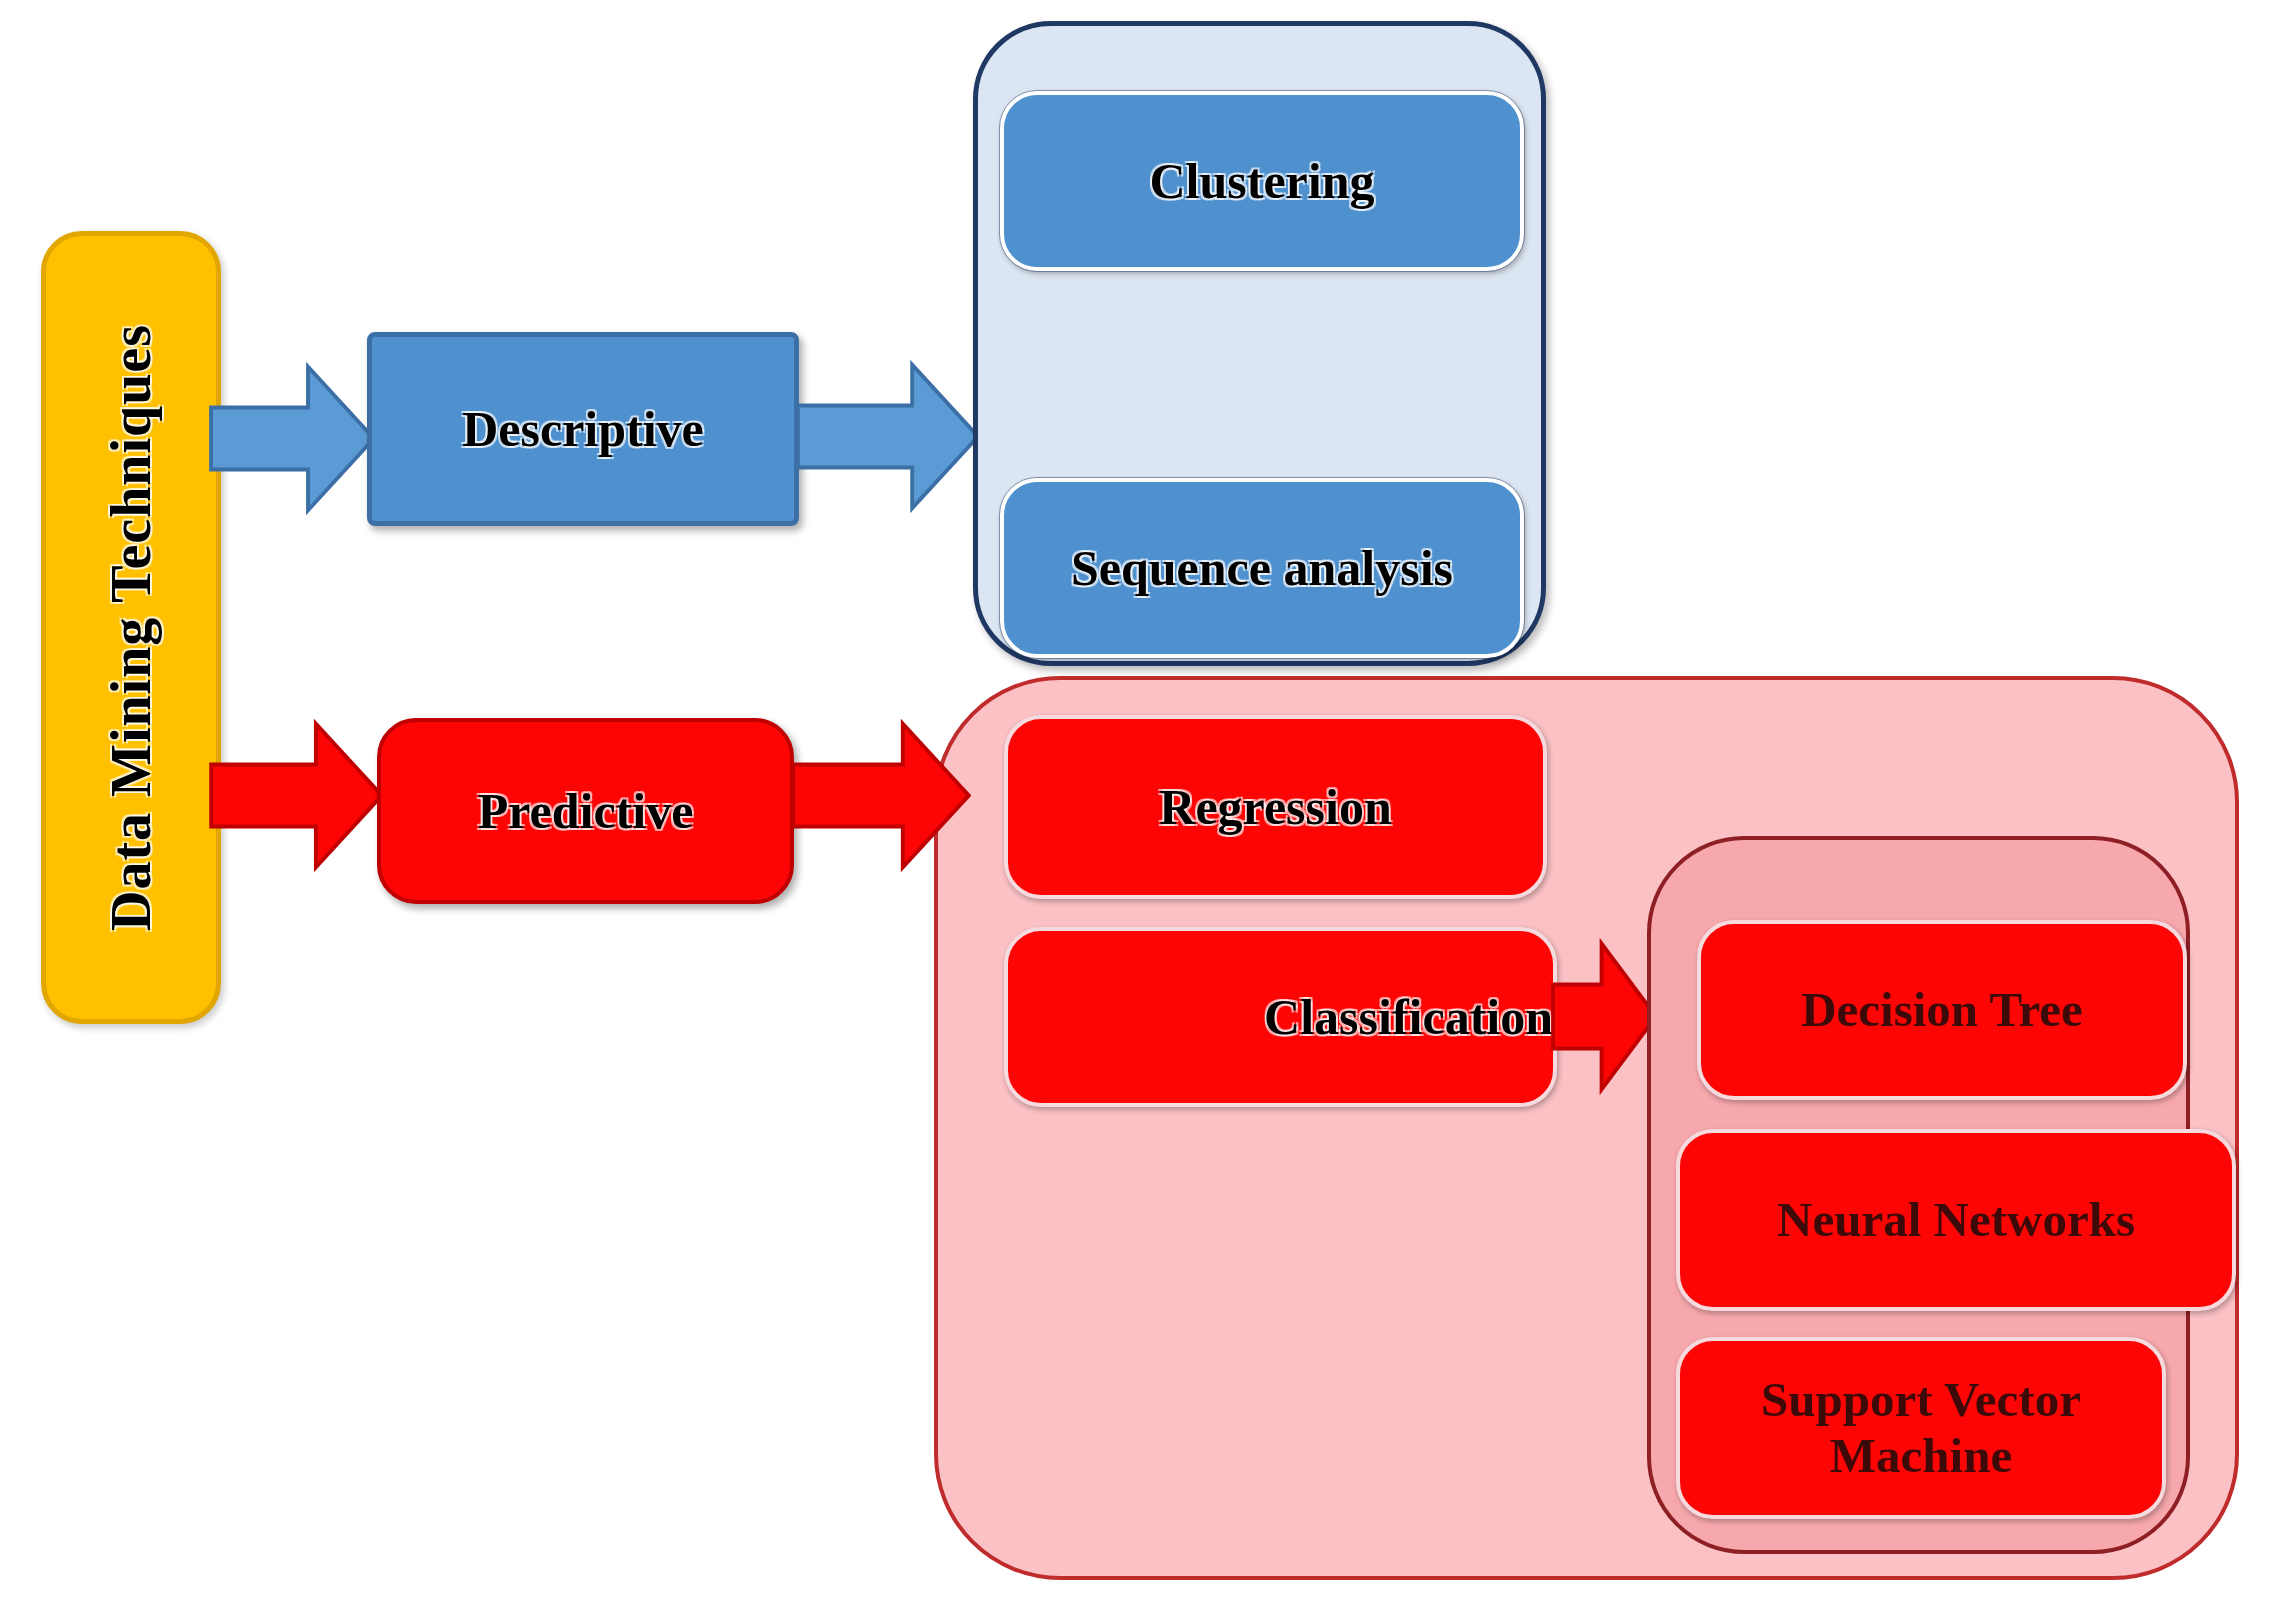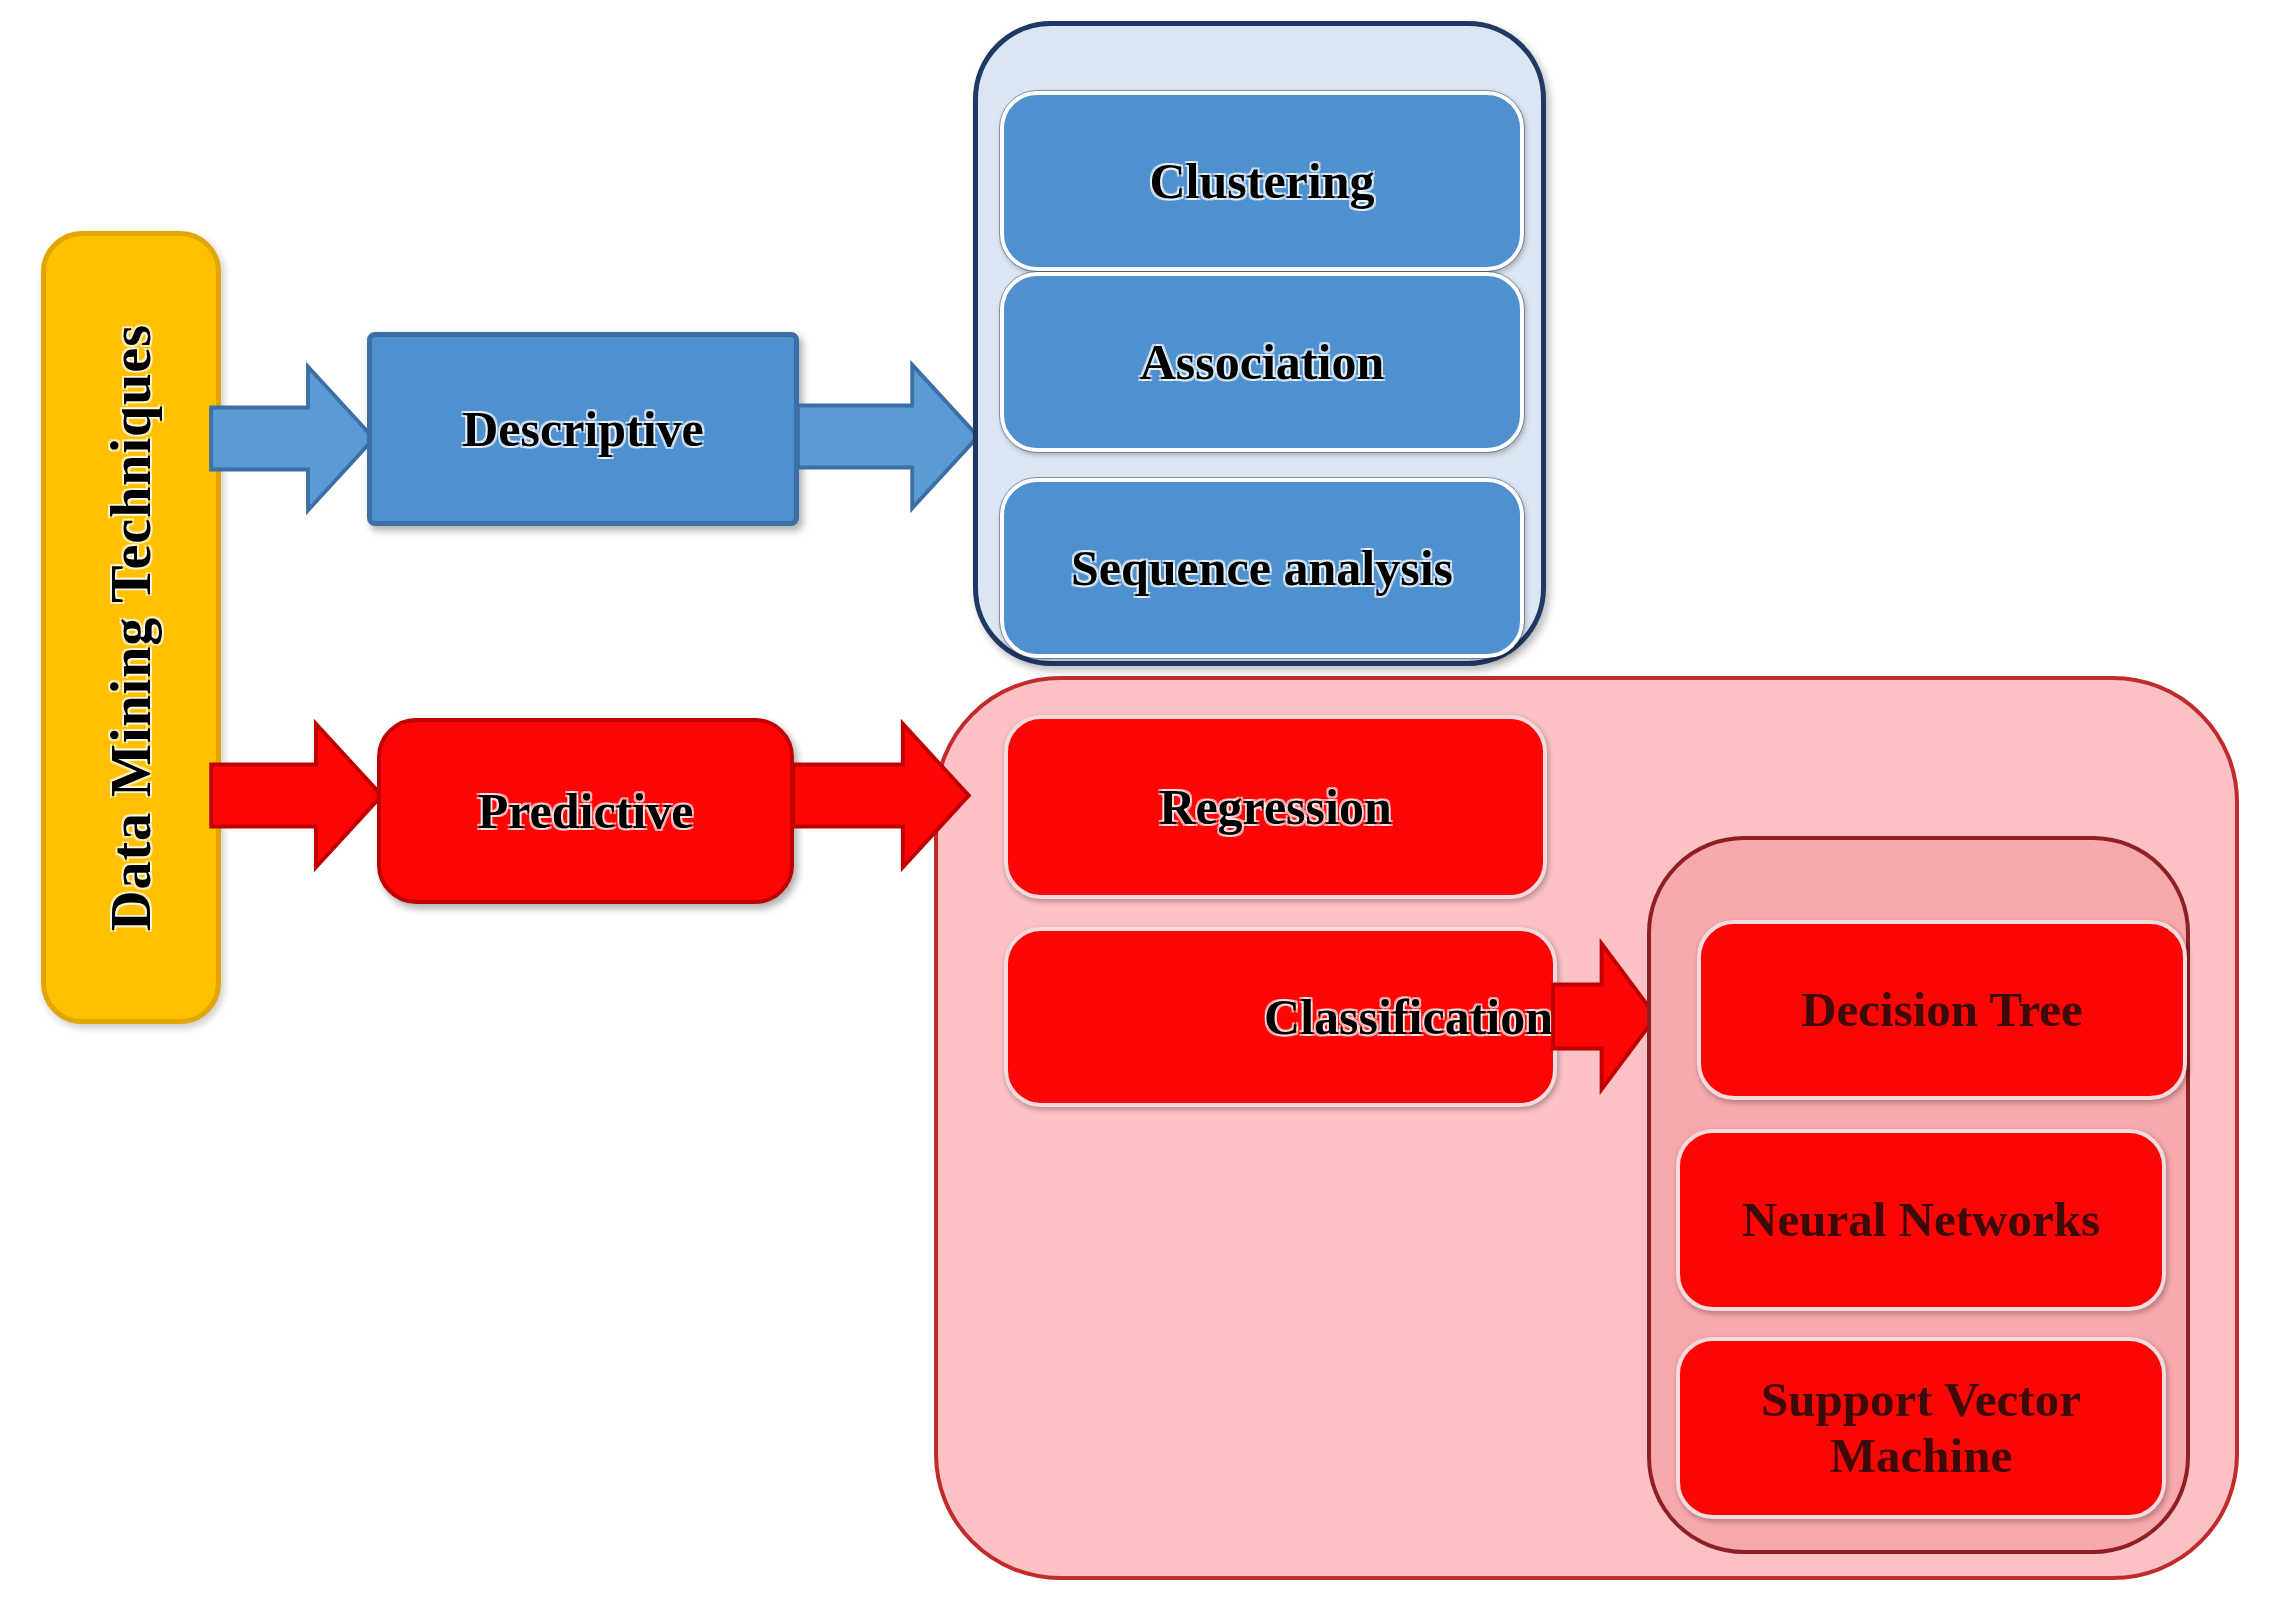"Association" div.node { html: <div> <span>Association</span> </div> -> none }
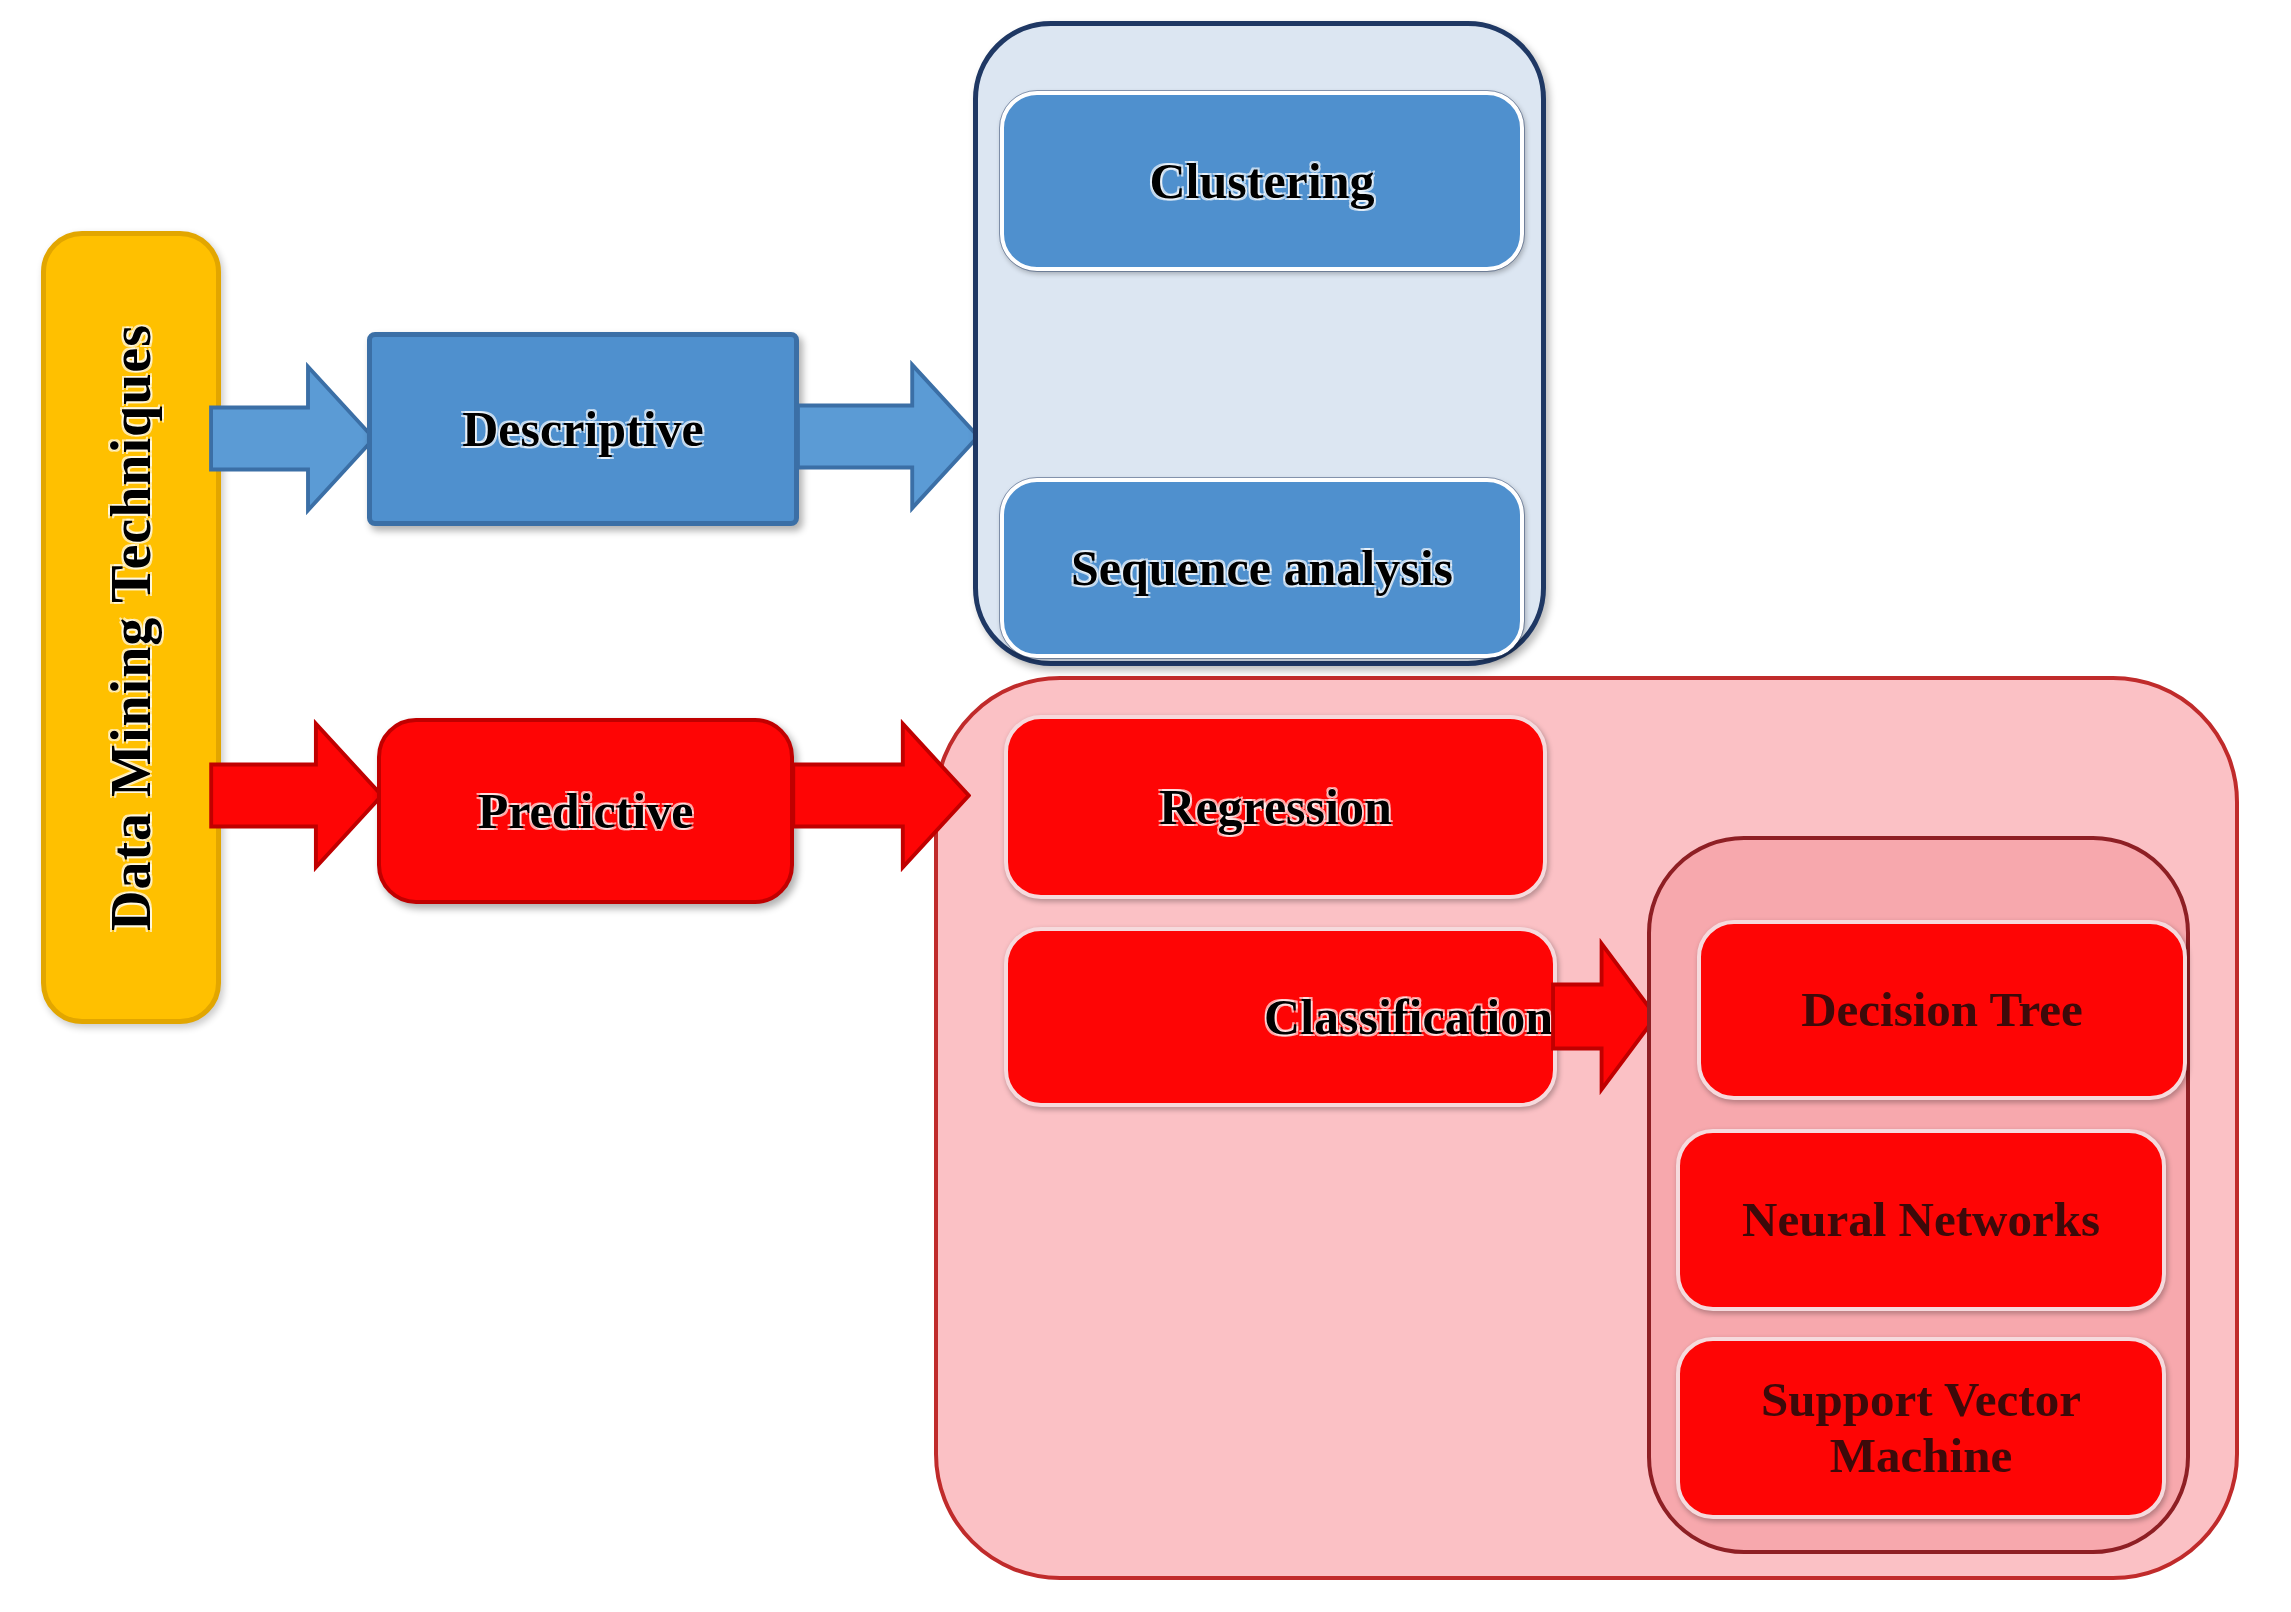"Neural Networks" div.node { width: 490px -> 560px }
